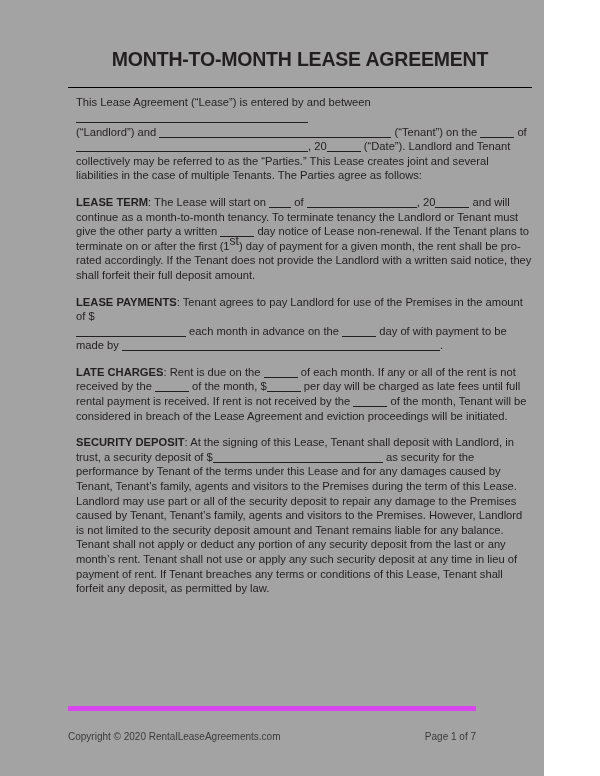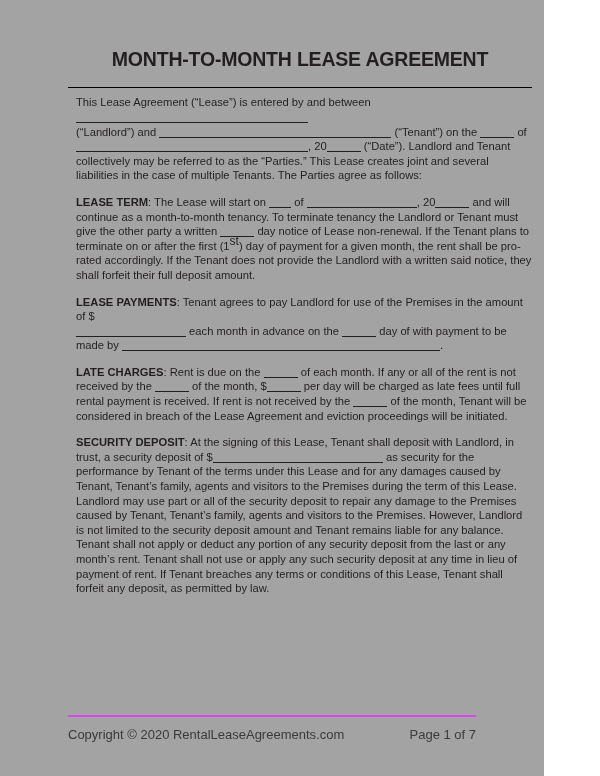"Copyright © 2020" .footer { border-top: 2px solid #d946ef -> 5px solid #d946ef; font-size: 13px -> 10px; padding-top: 10px -> 20px }
